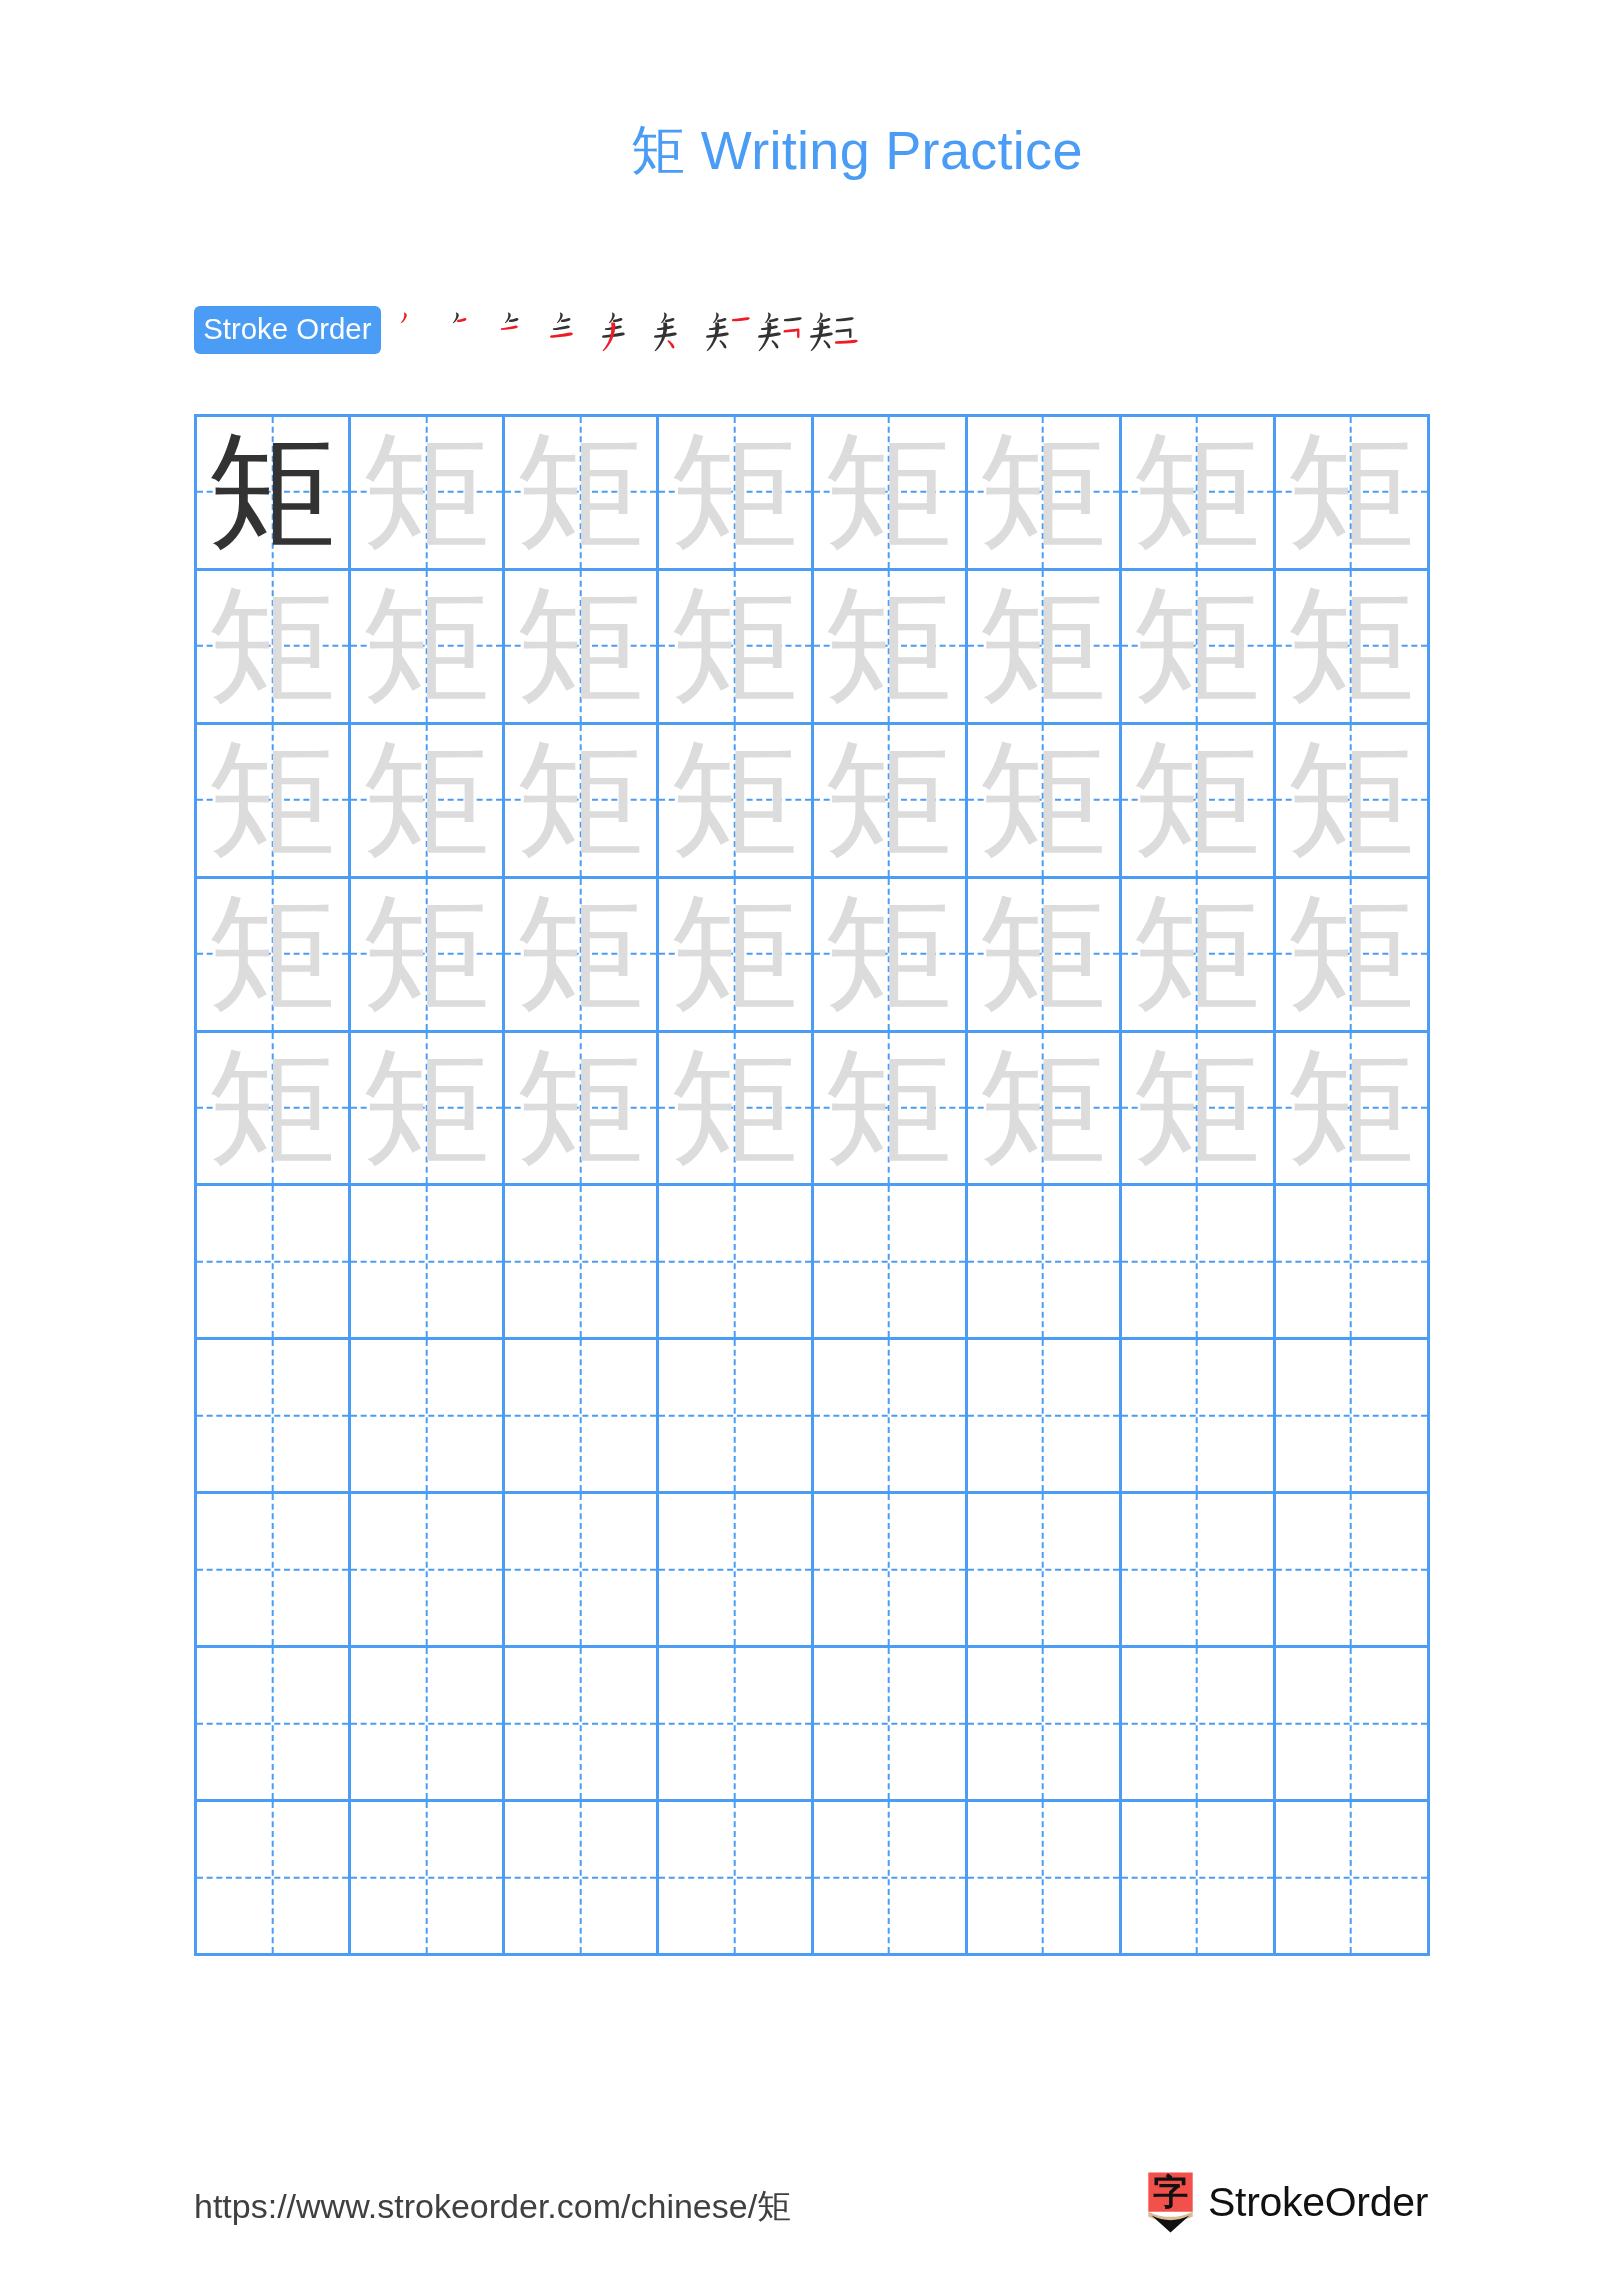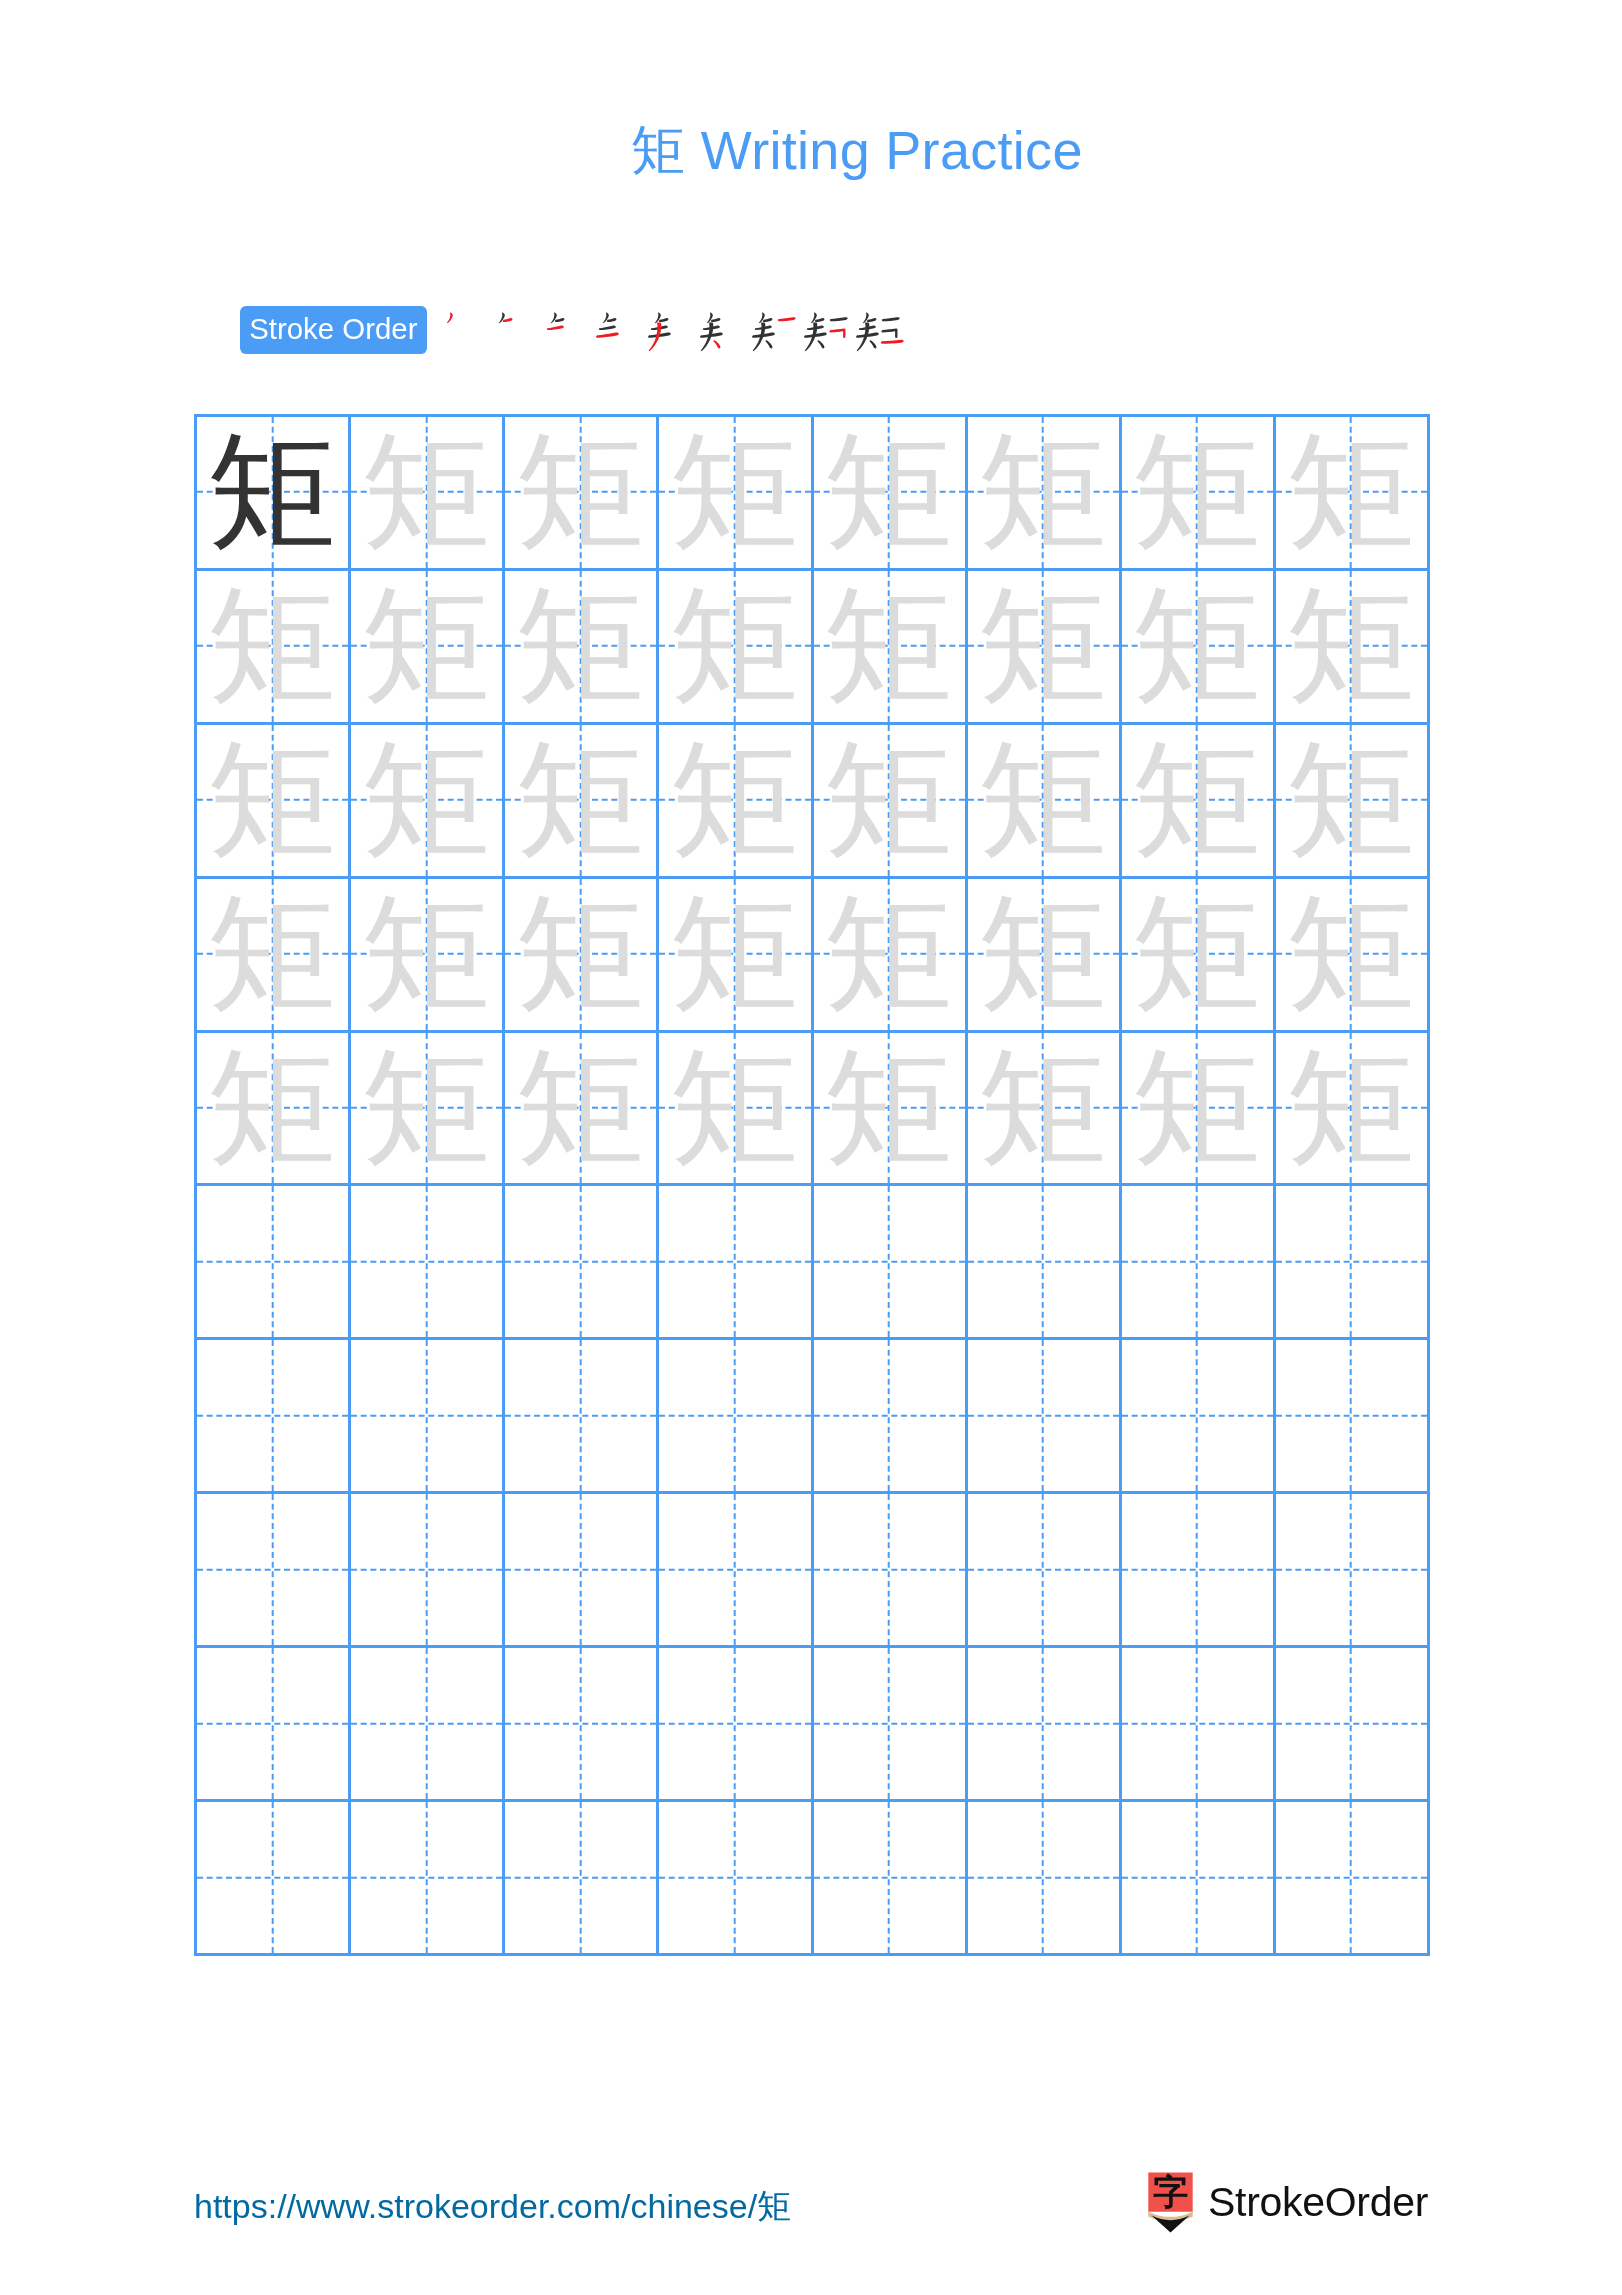"Stroke Order" #strokeRow { margin-left: 46px -> none }
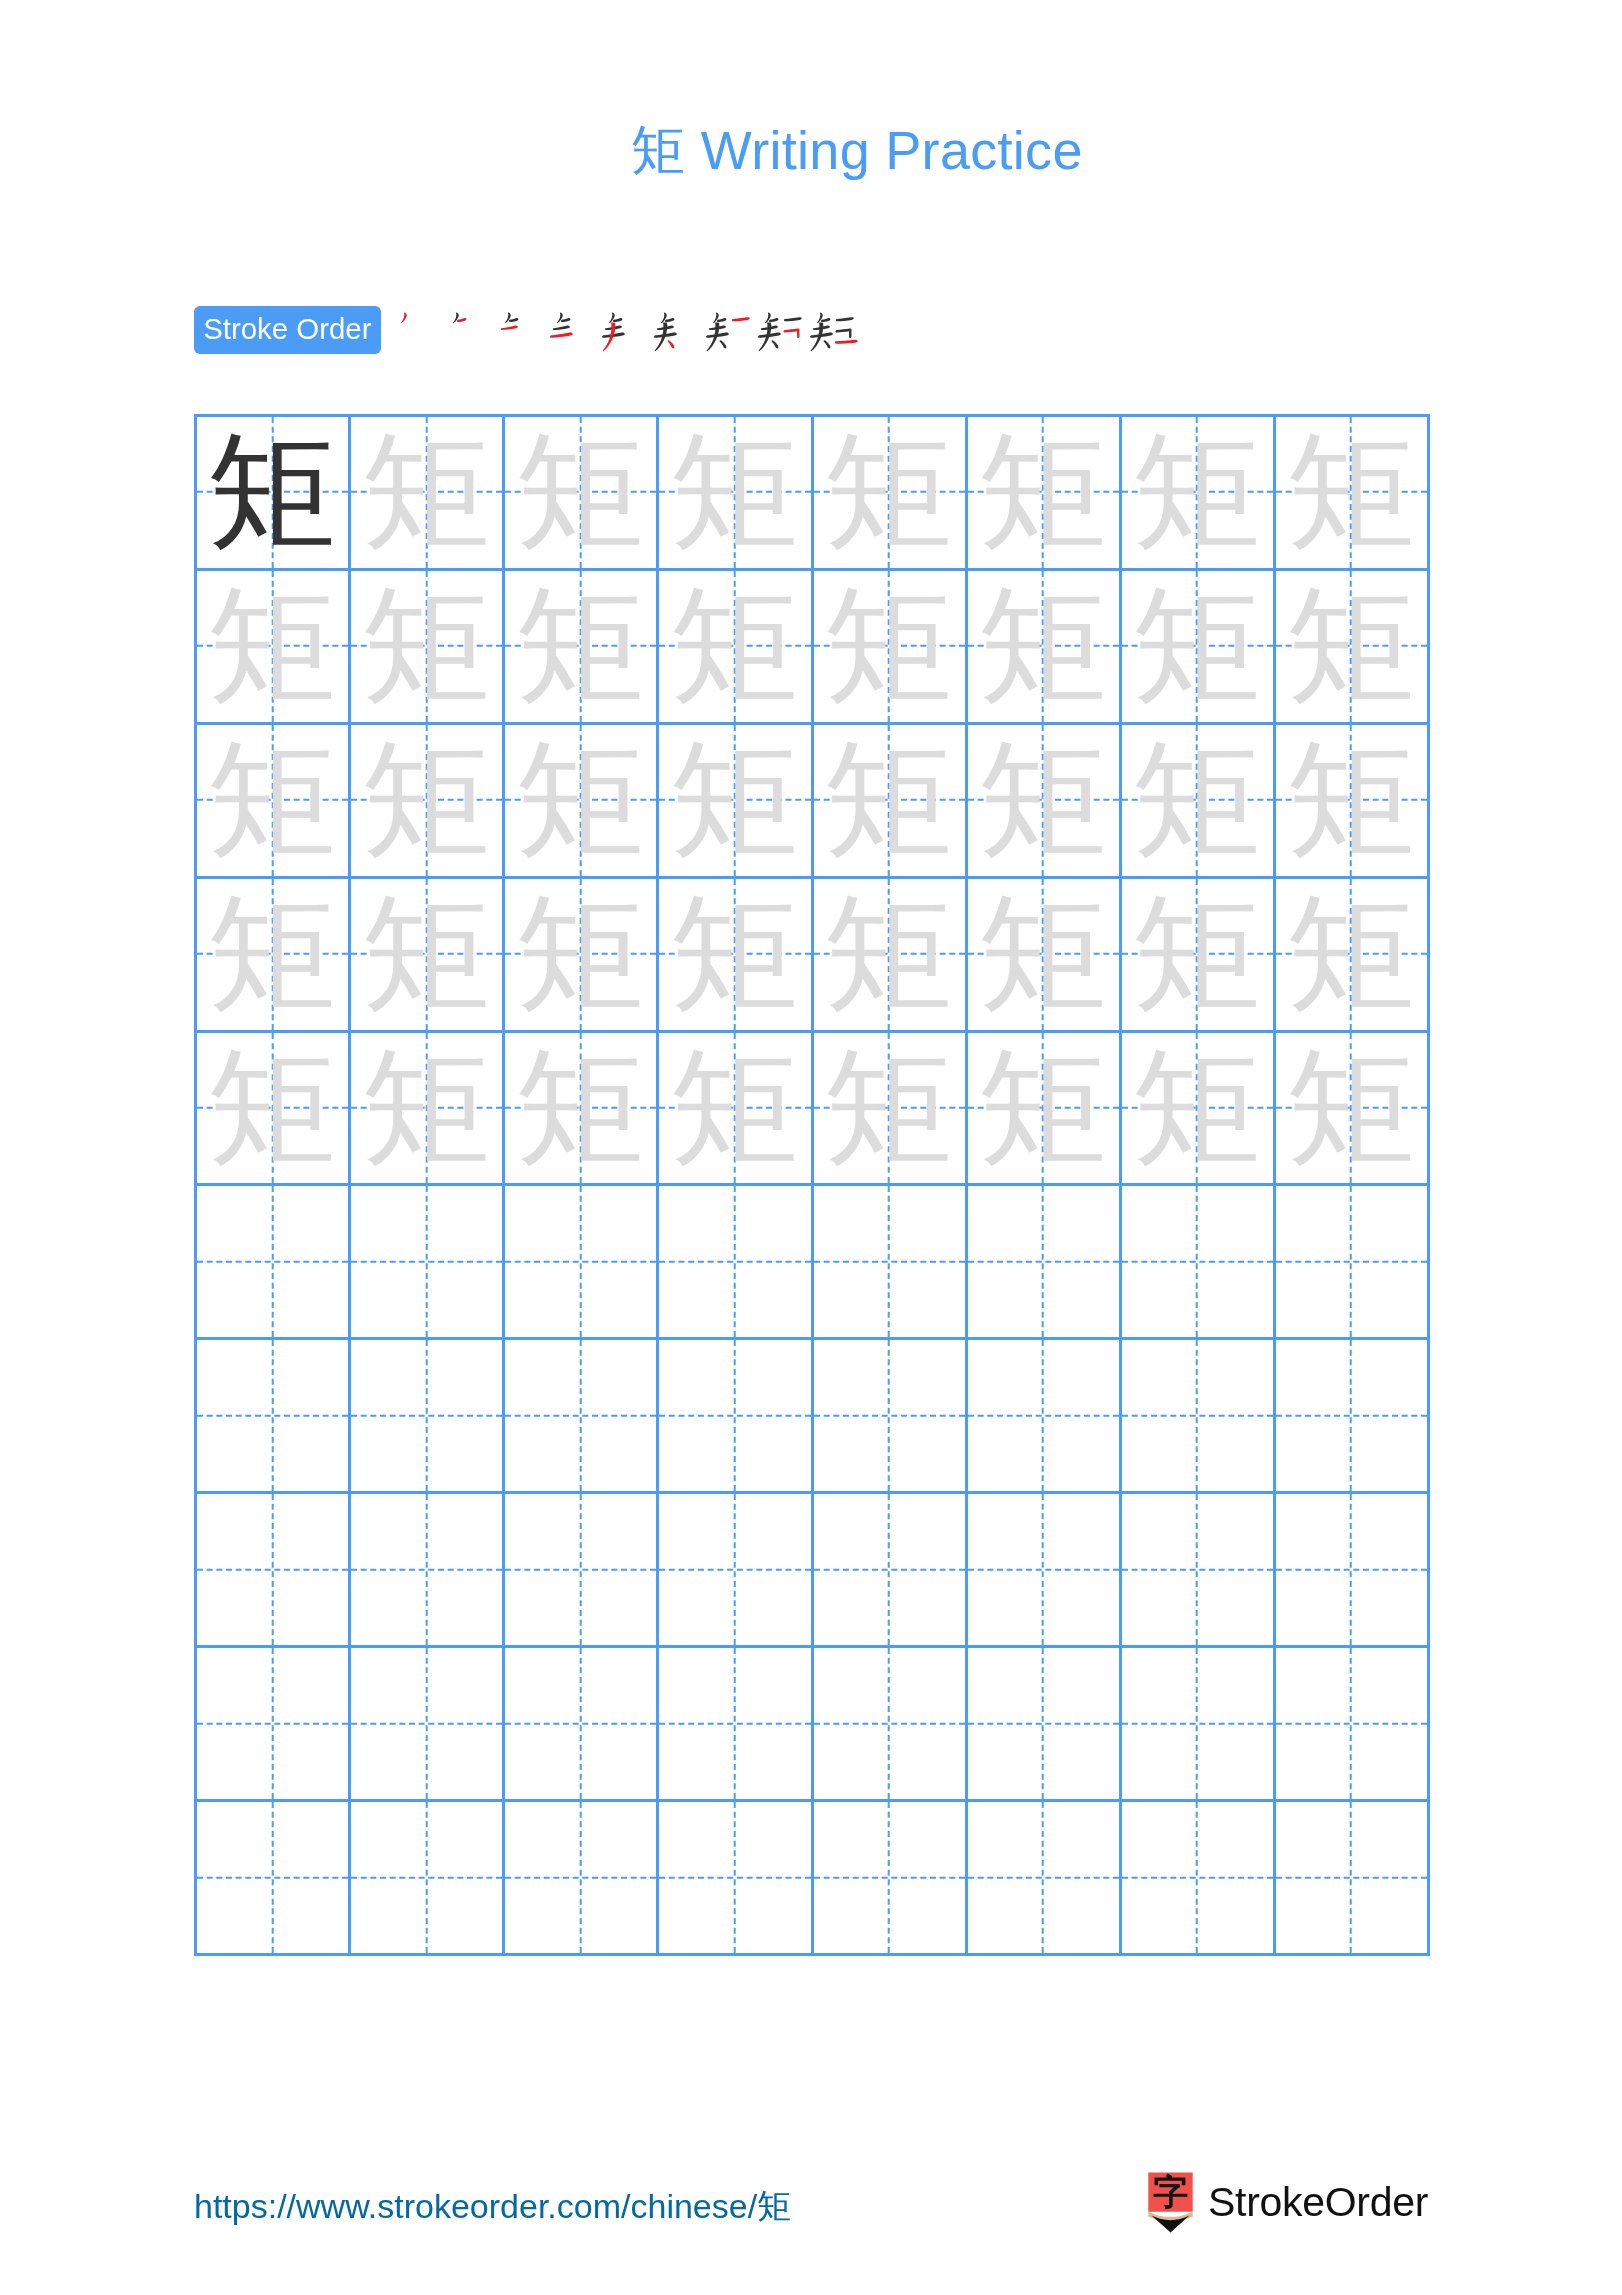"https://www.strokeorder.com/chinese/矩" #url { color: #0369a1 -> #404040 }
